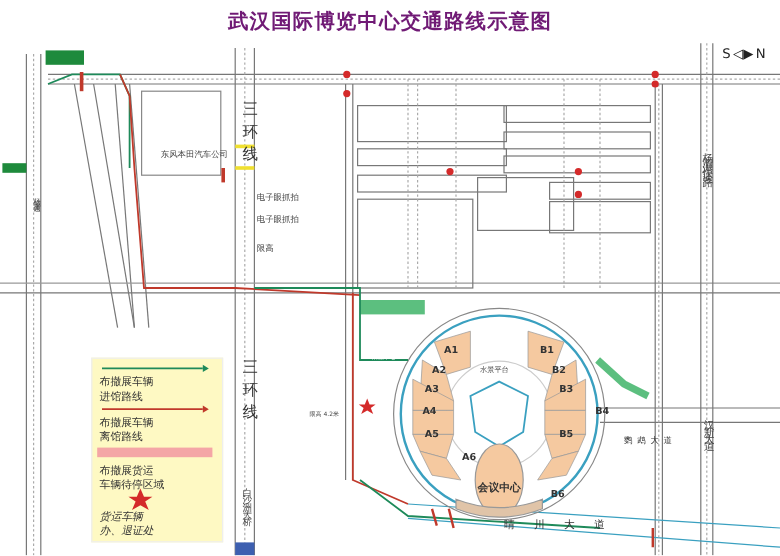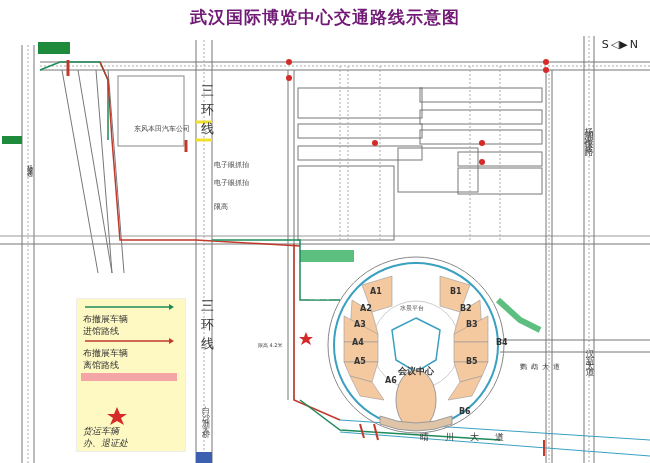"布撤展货运" div.item { html: none -> <div>布撤展货运 车辆待停区域</div> }
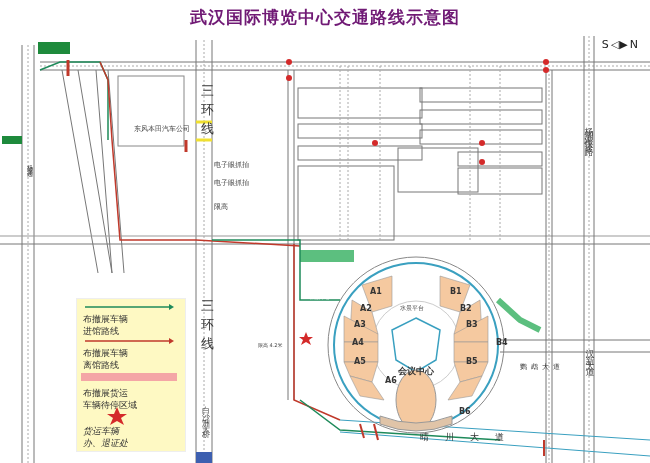"会议中心" .meeting { top: 365px -> 400px }
